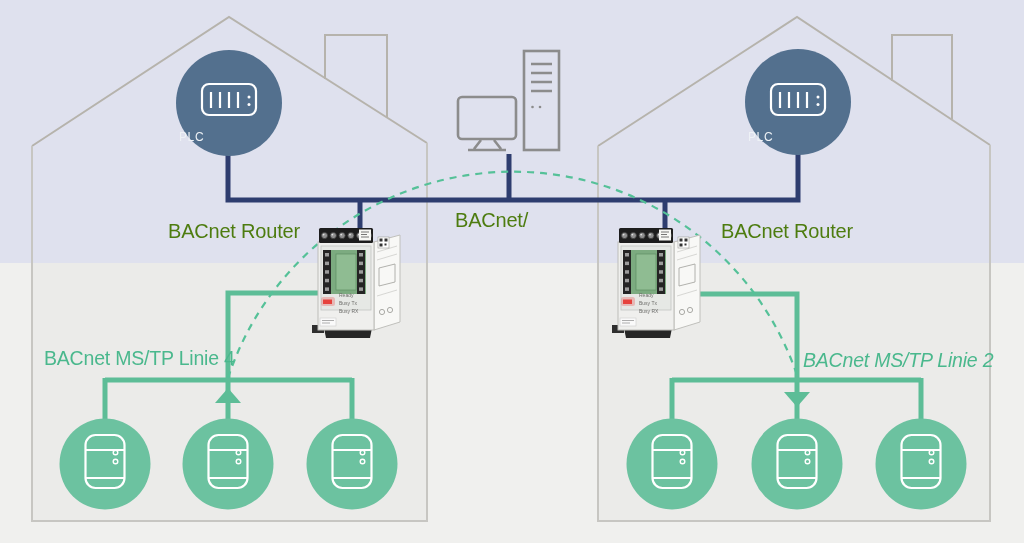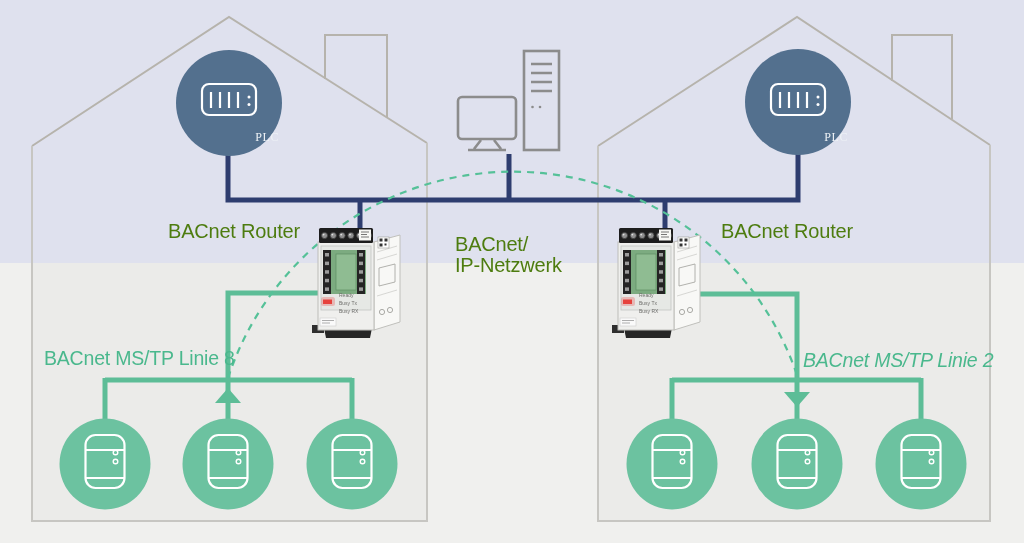"PLC" .plc-text { font-family: Liberation Serif, serif -> Liberation Sans, sans-serif; text-align: right -> left }
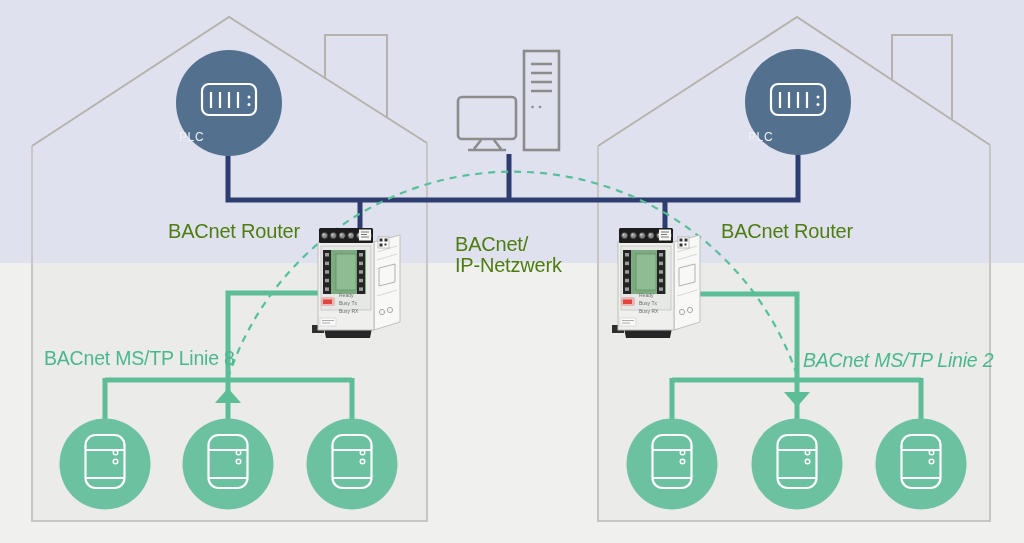"BACnet/" div.label { margin-top: 24px -> none }
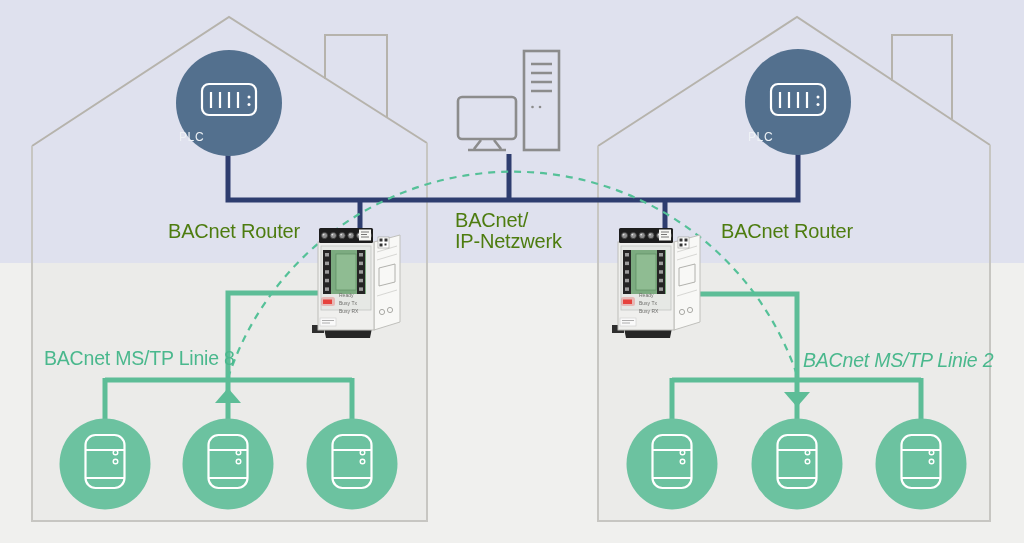"IP-Netzwerk" div { html: <div>IP-Netzwerk</div> -> none }
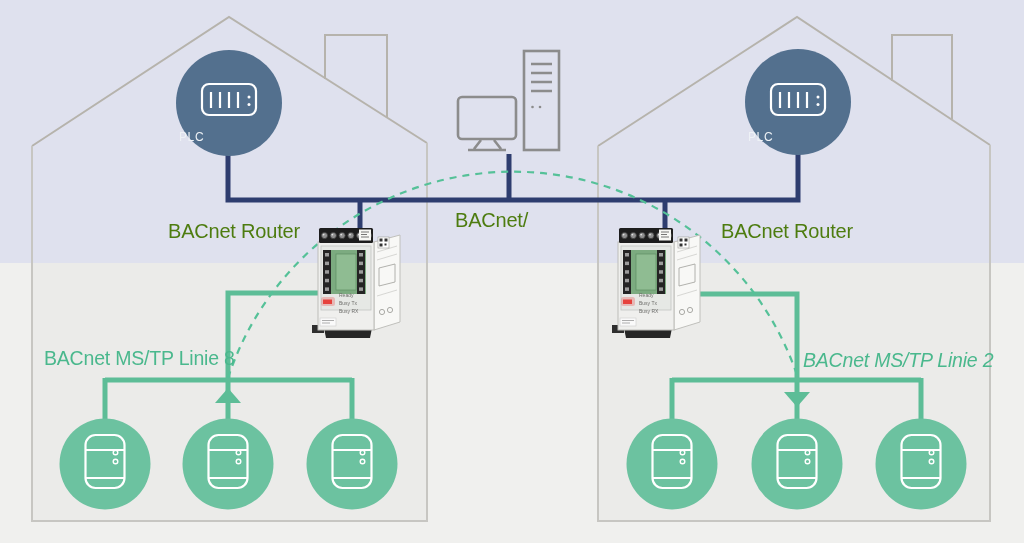"BACnet MS/TP Linie 8" div.label { text: 8 -> 4 }
